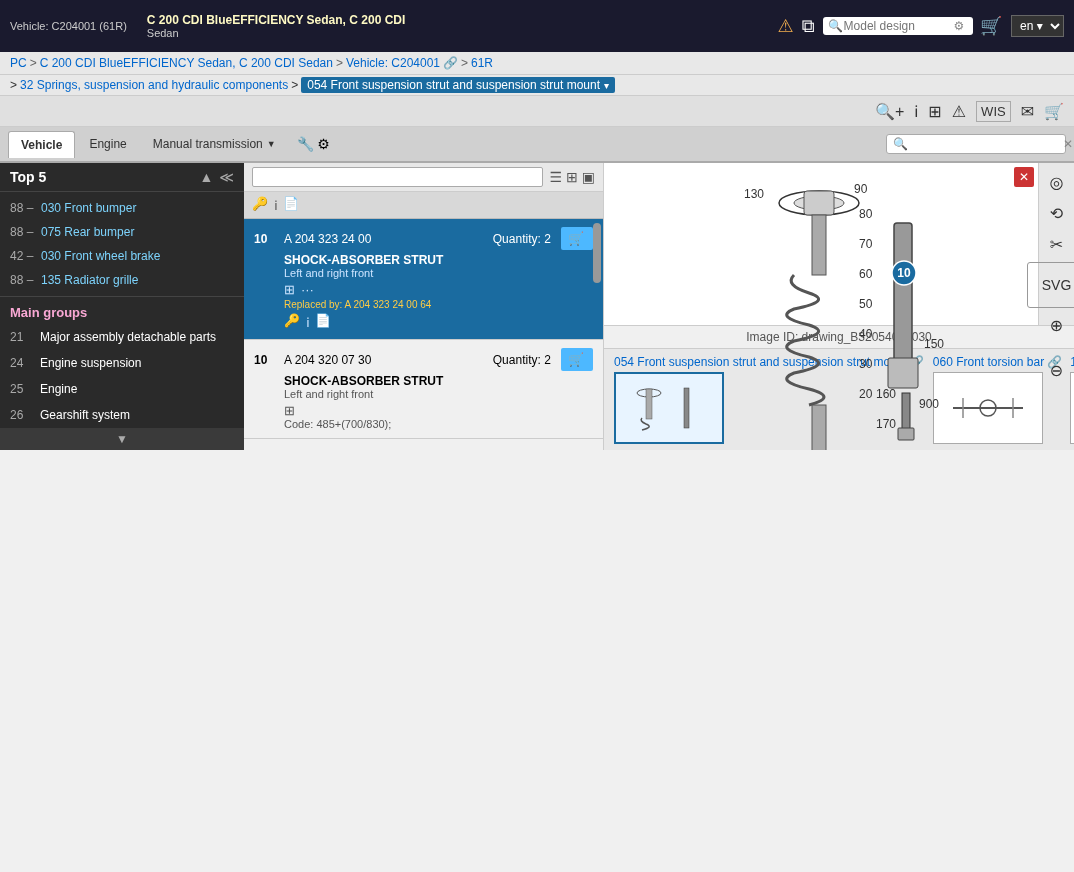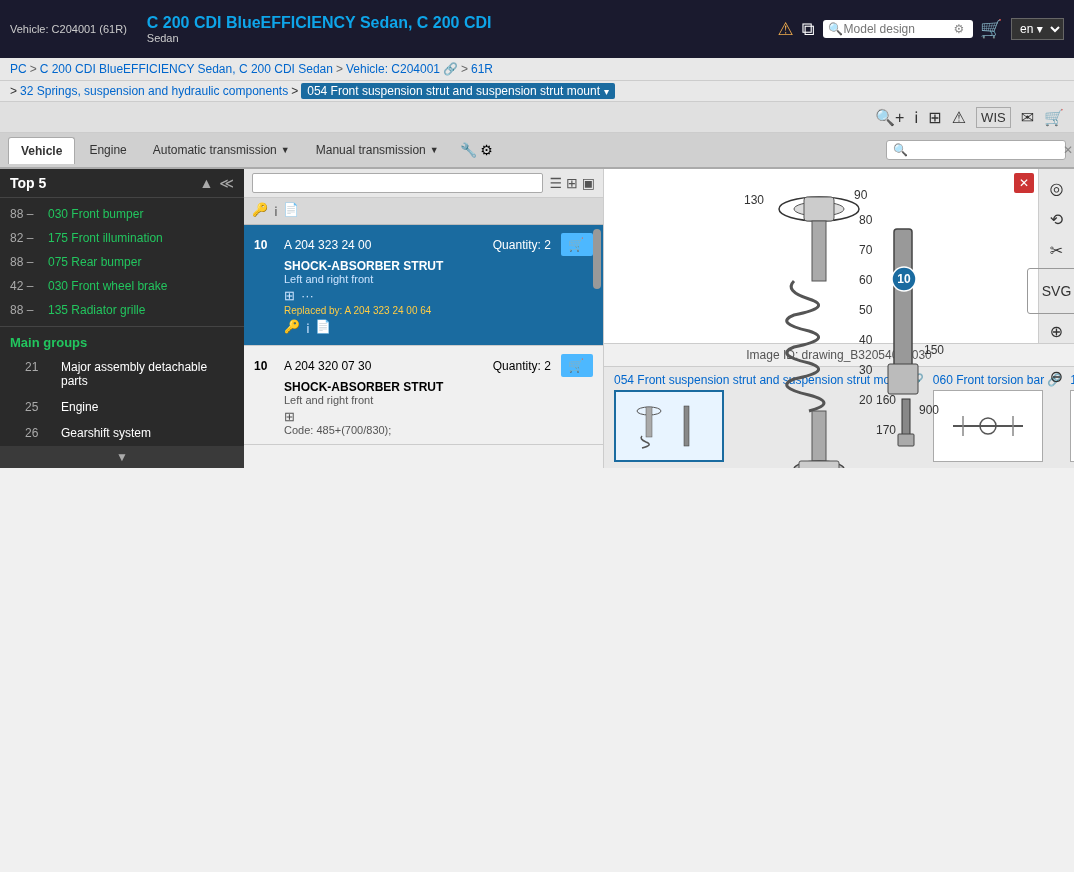"Vehicle: C204001 (61R)" .top-bar { height: 58px -> 52px }
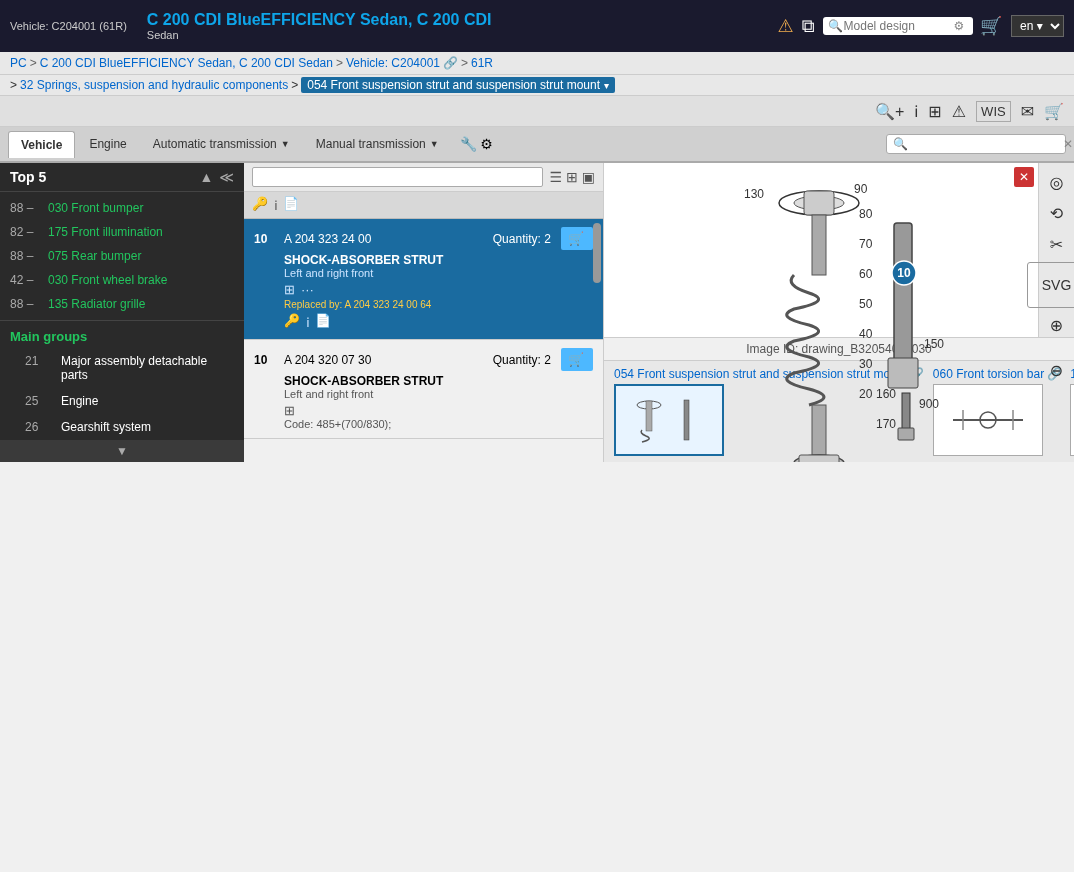"C 200 CDI BlueEFFICIENCY Sedan, C 200 CDI" .top-bar-center .vehicle-title { color: #0ea5e9 -> #fef9c3; font-size: 16px -> 12px }
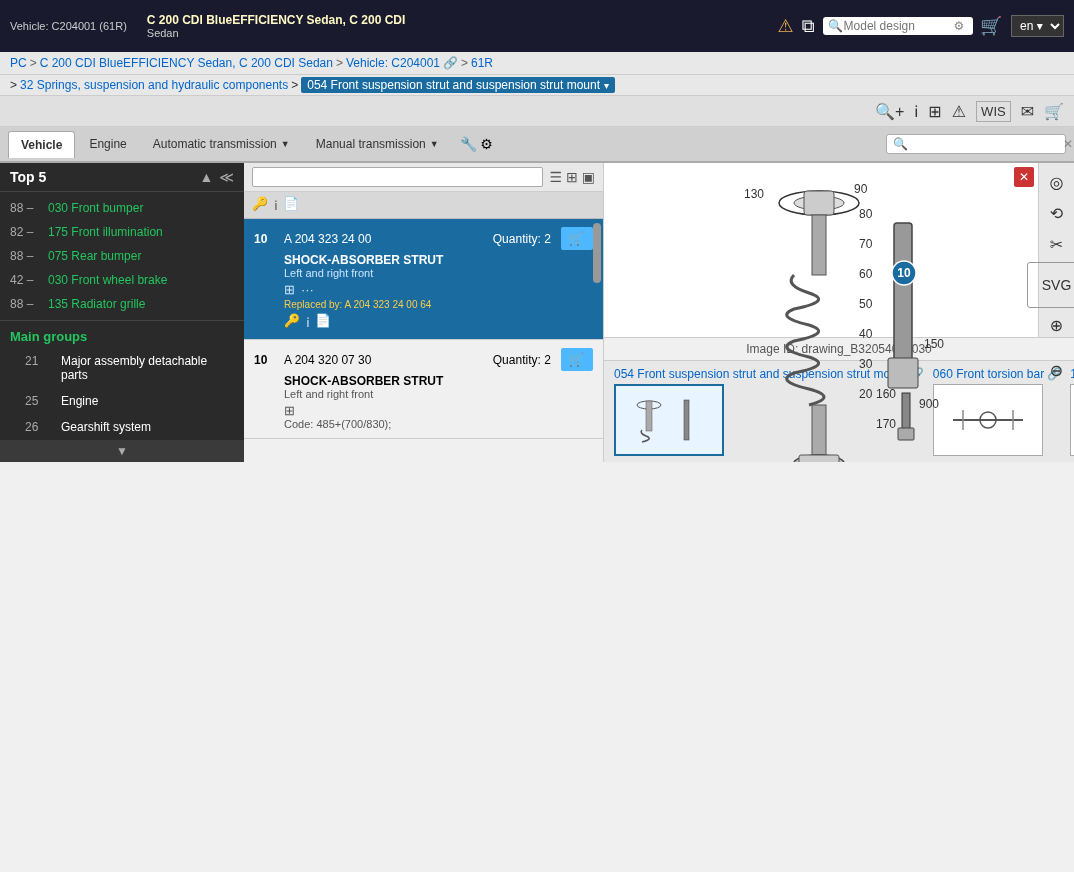"Automatic transmission" div.tab { html: <div> <span>Automatic transmission</span> </div> -> none }
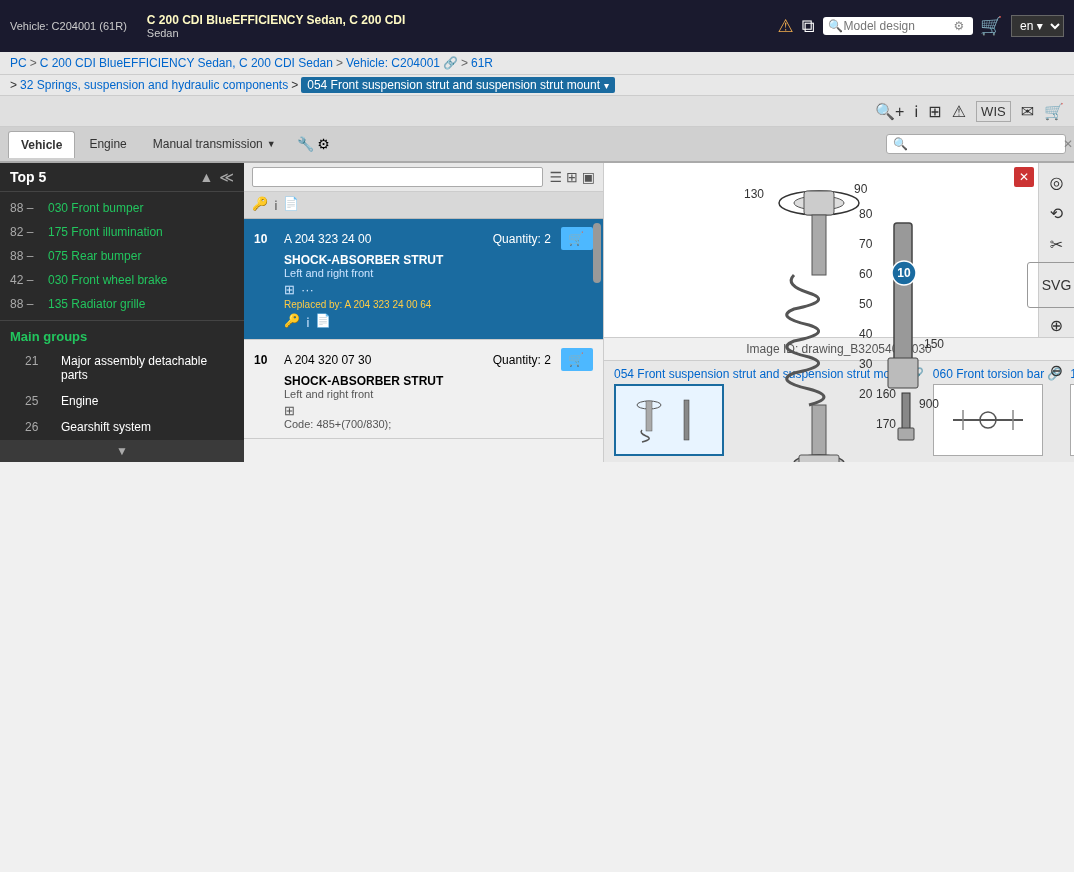"030 Front bumper" .top5-item .label { color: #22c55e -> #7dd3fc; margin-left: 7px -> none }
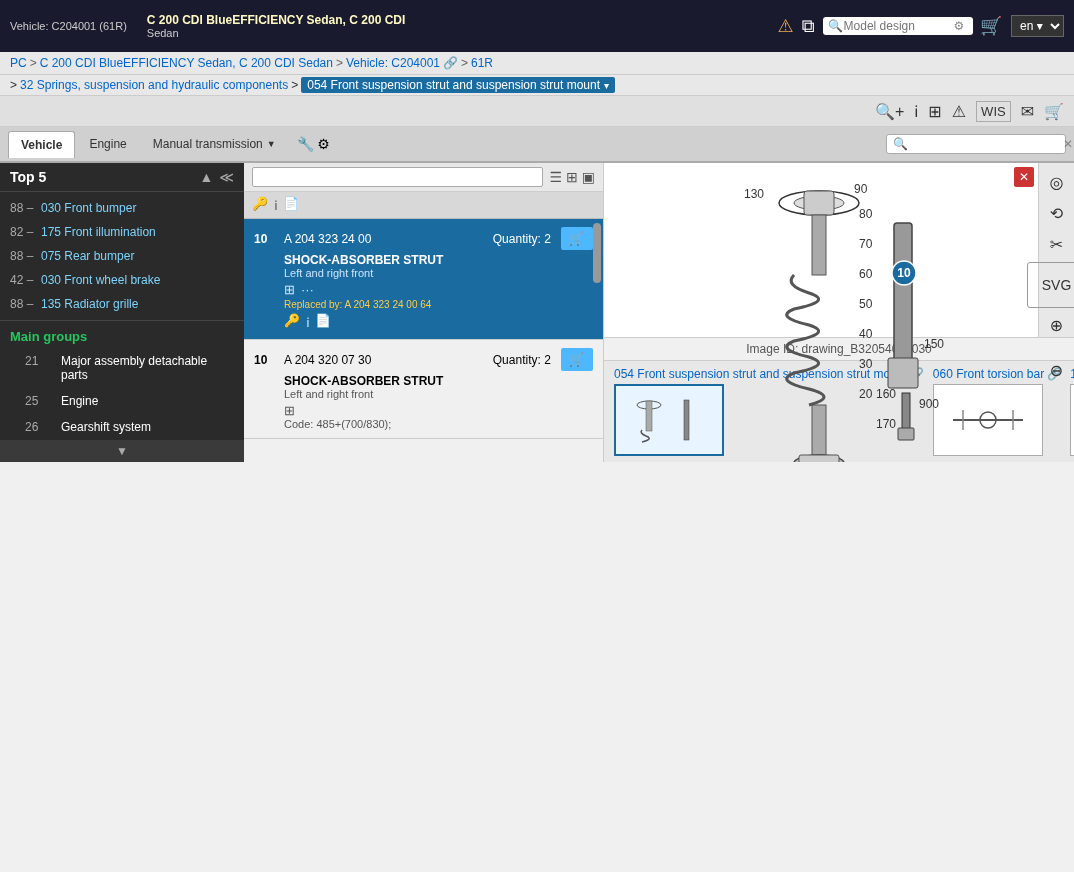"82 –" div.top5-item { html: <div> <span>82 –</span> <span>175 Front illumination</span> </div> -> none }
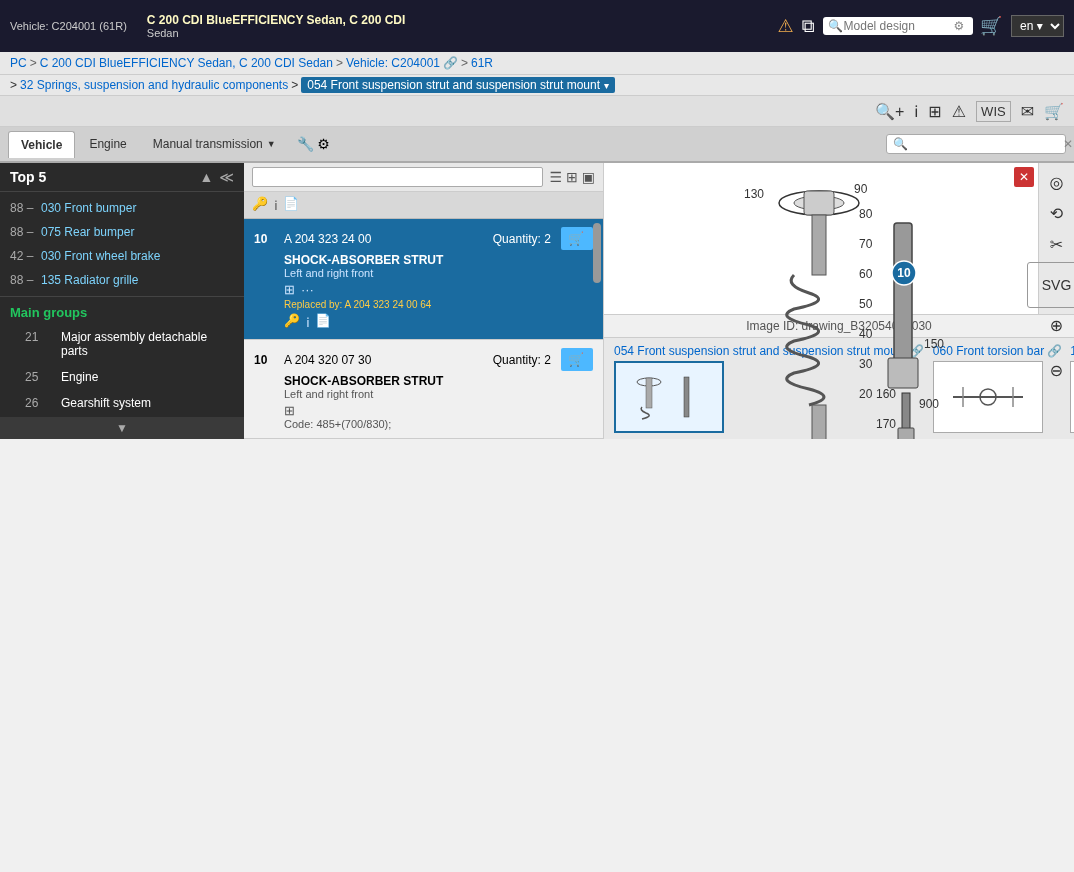"Main groups" .main-groups-title { color: #22c55e -> #f9a8d4 }
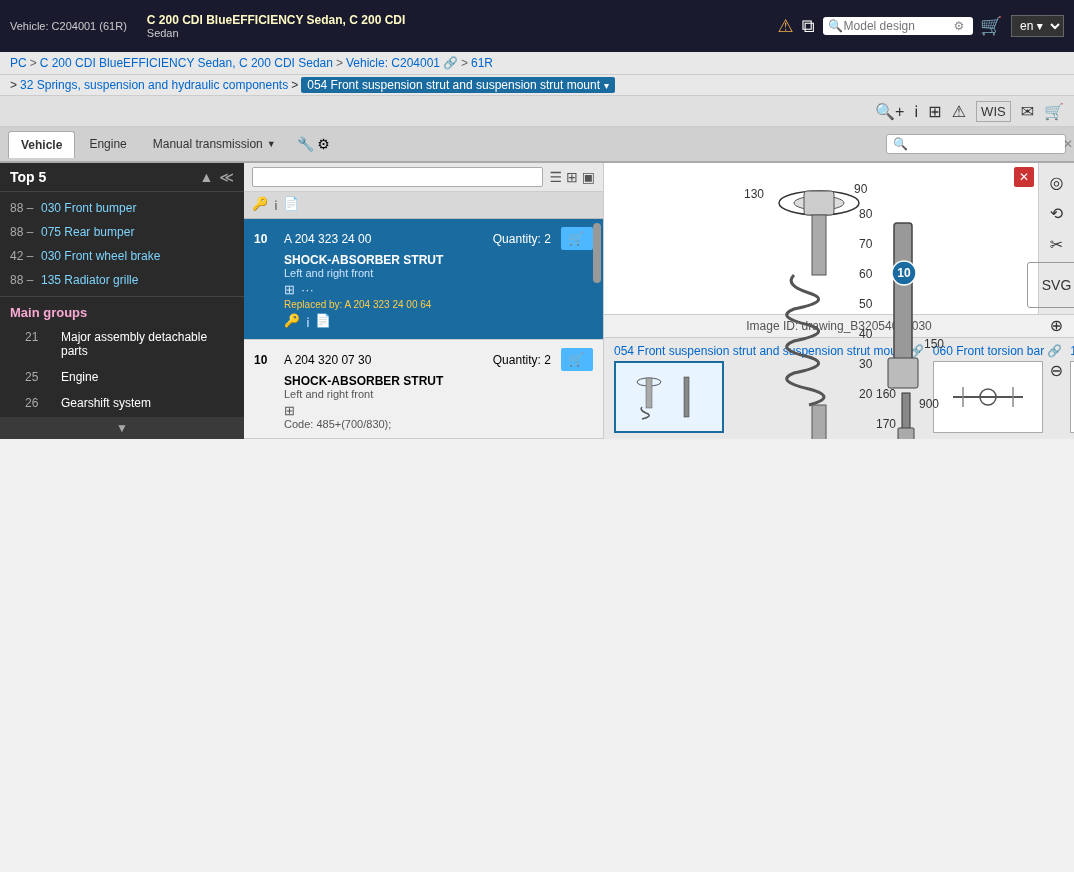"21" .group-item { gap: 14px -> 8px; padding: 6px 25px -> 6px 10px }
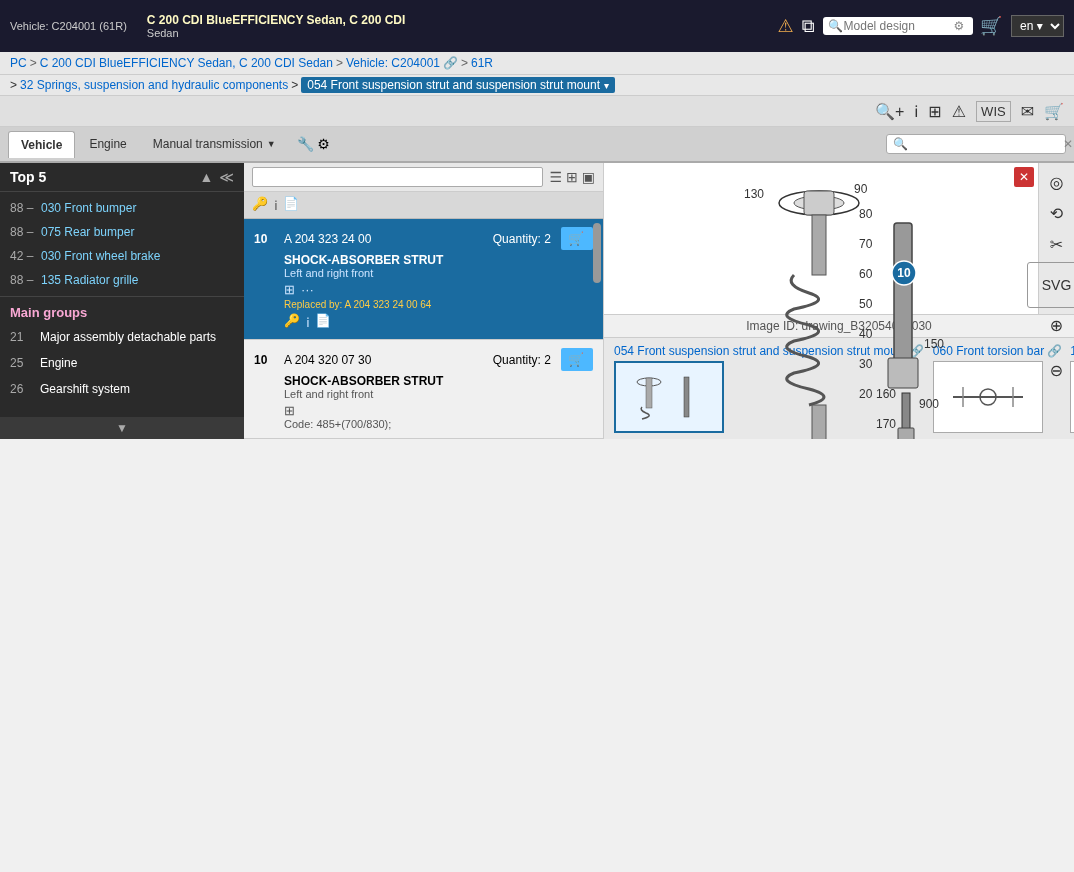"24" div.group-item { html: none -> <div> <span>24</span> <span>Engine suspension</span> </div> }
